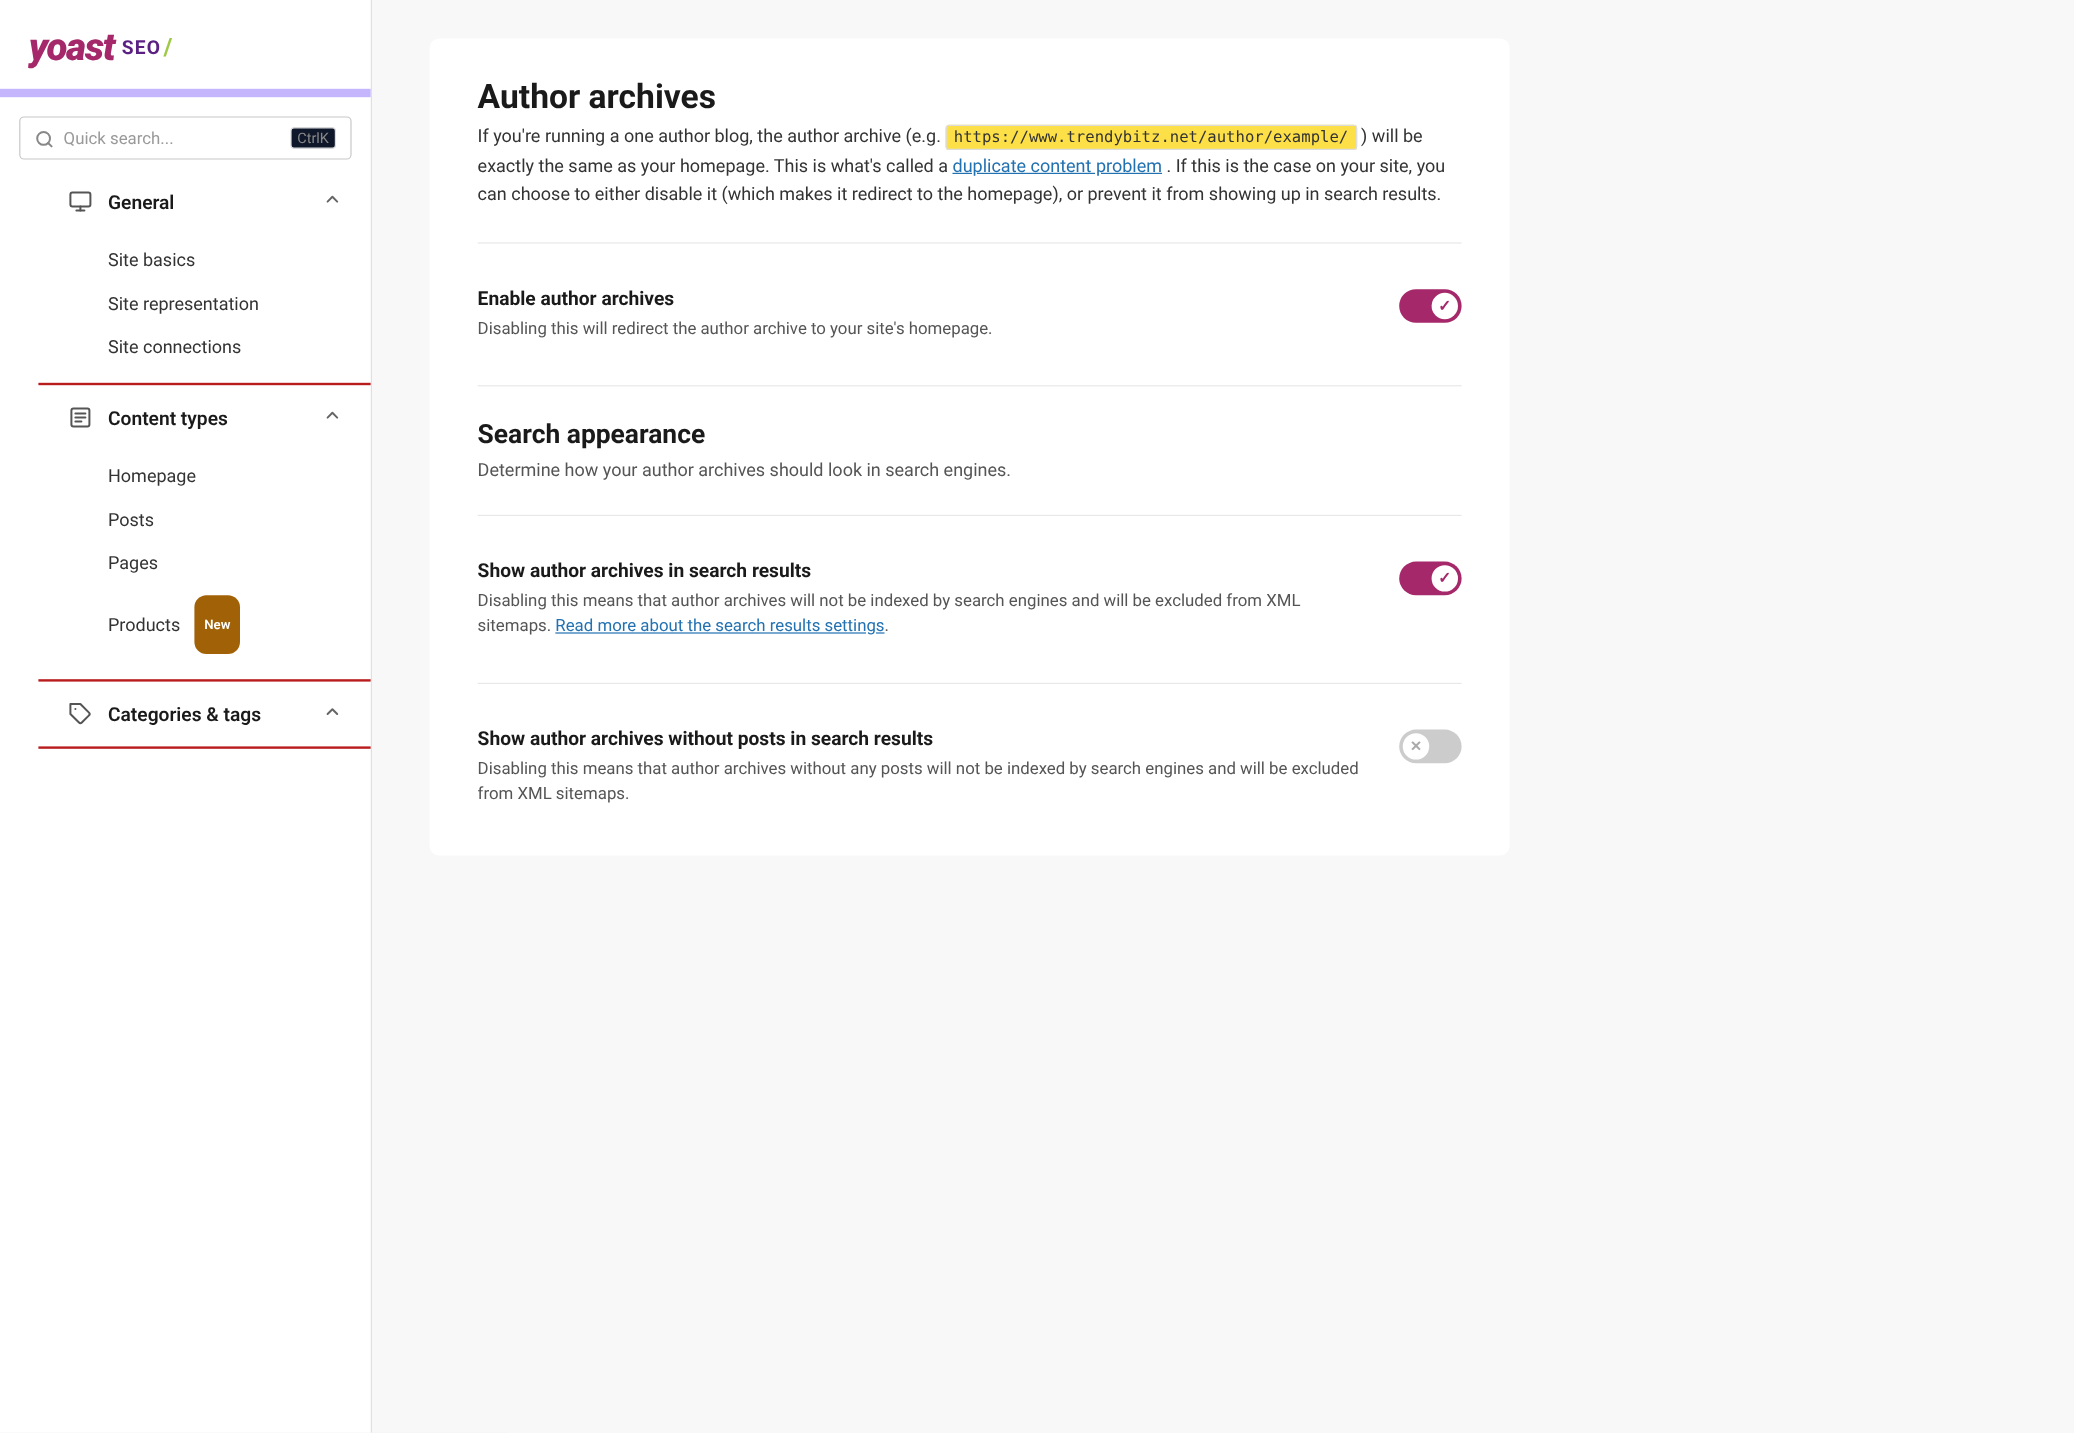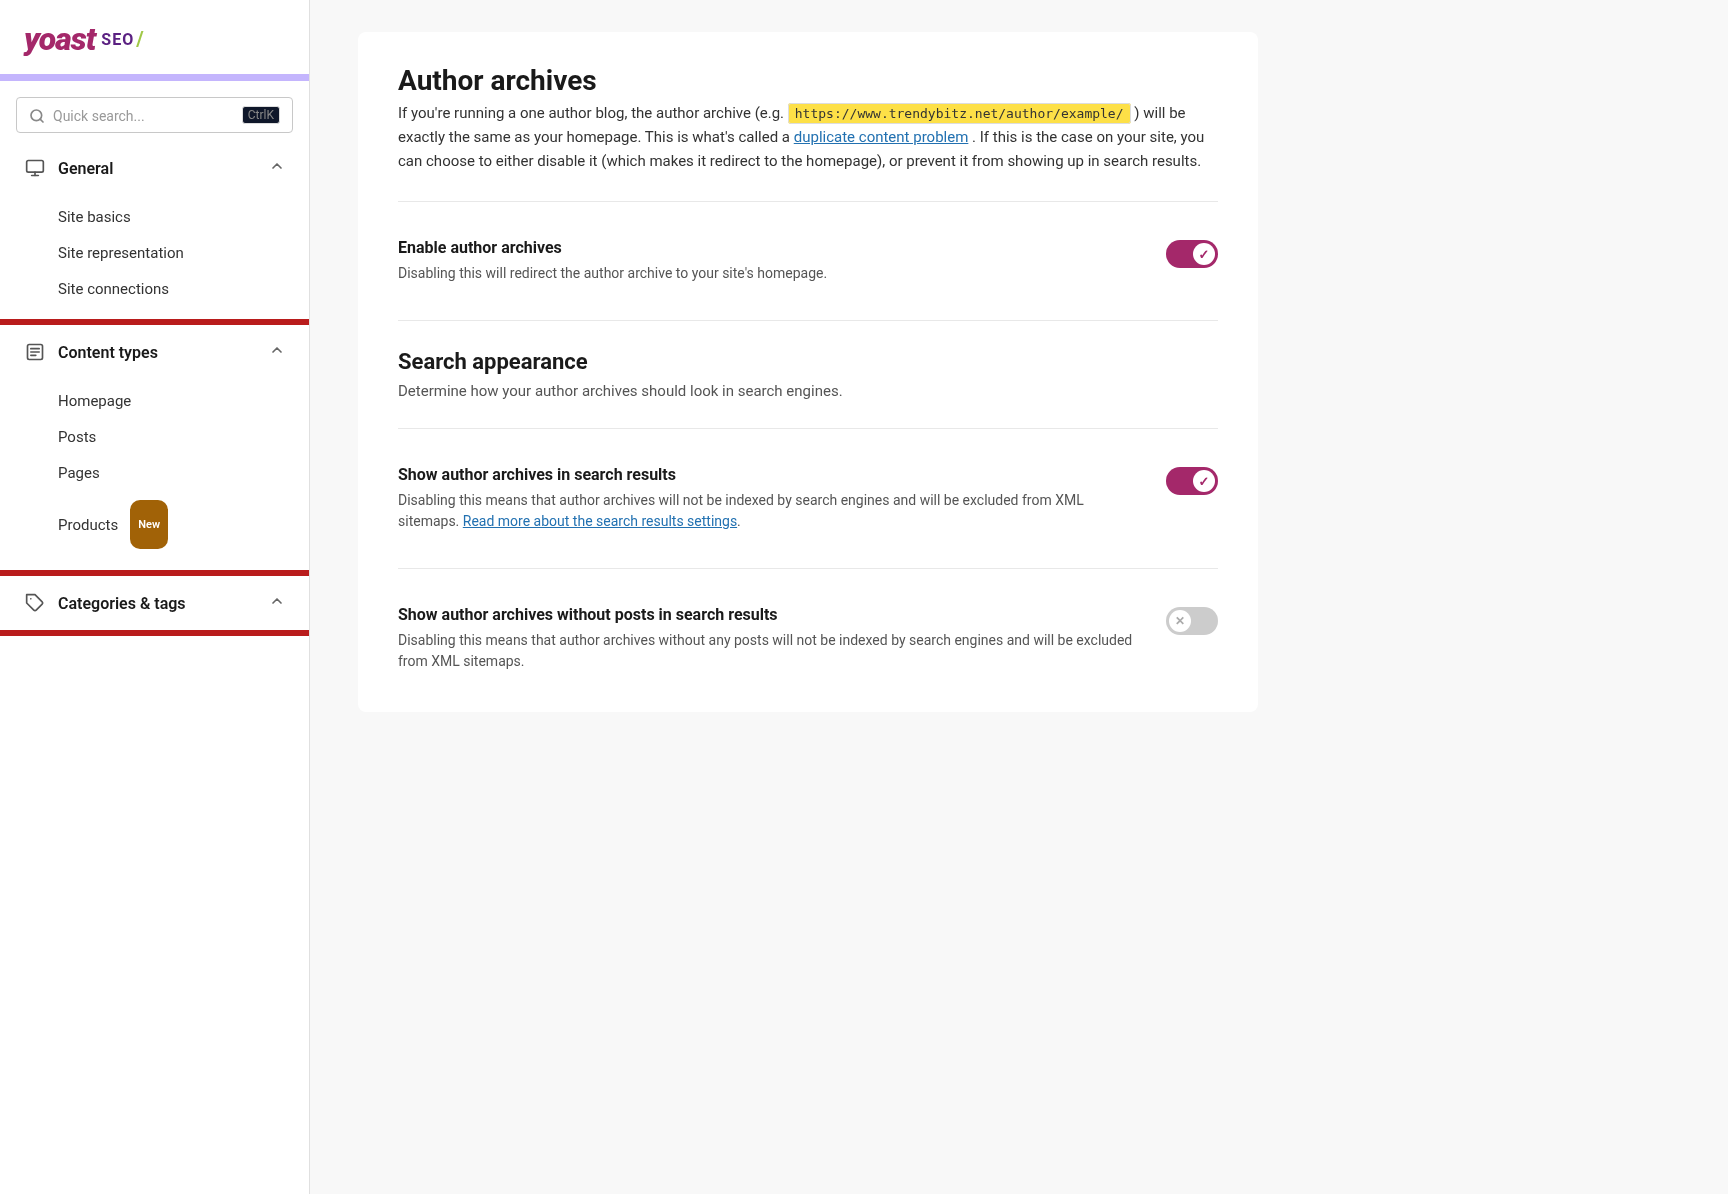"General" .nav-section { border-bottom: 6px solid #b91c1c -> 2px solid #b91c1c; margin-left: none -> 32px }
